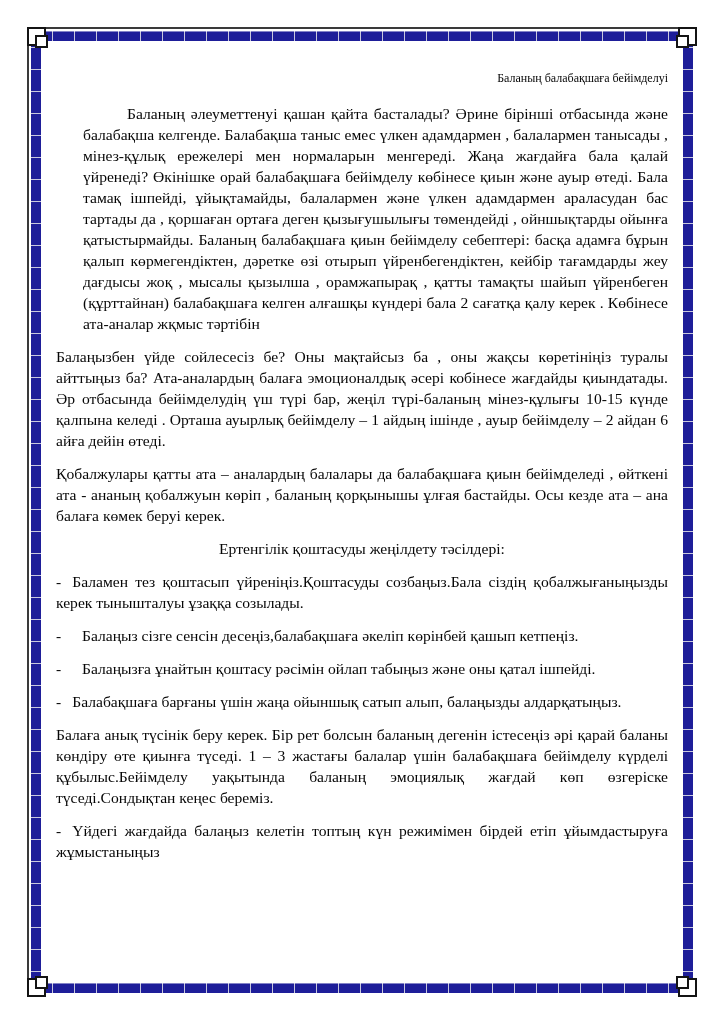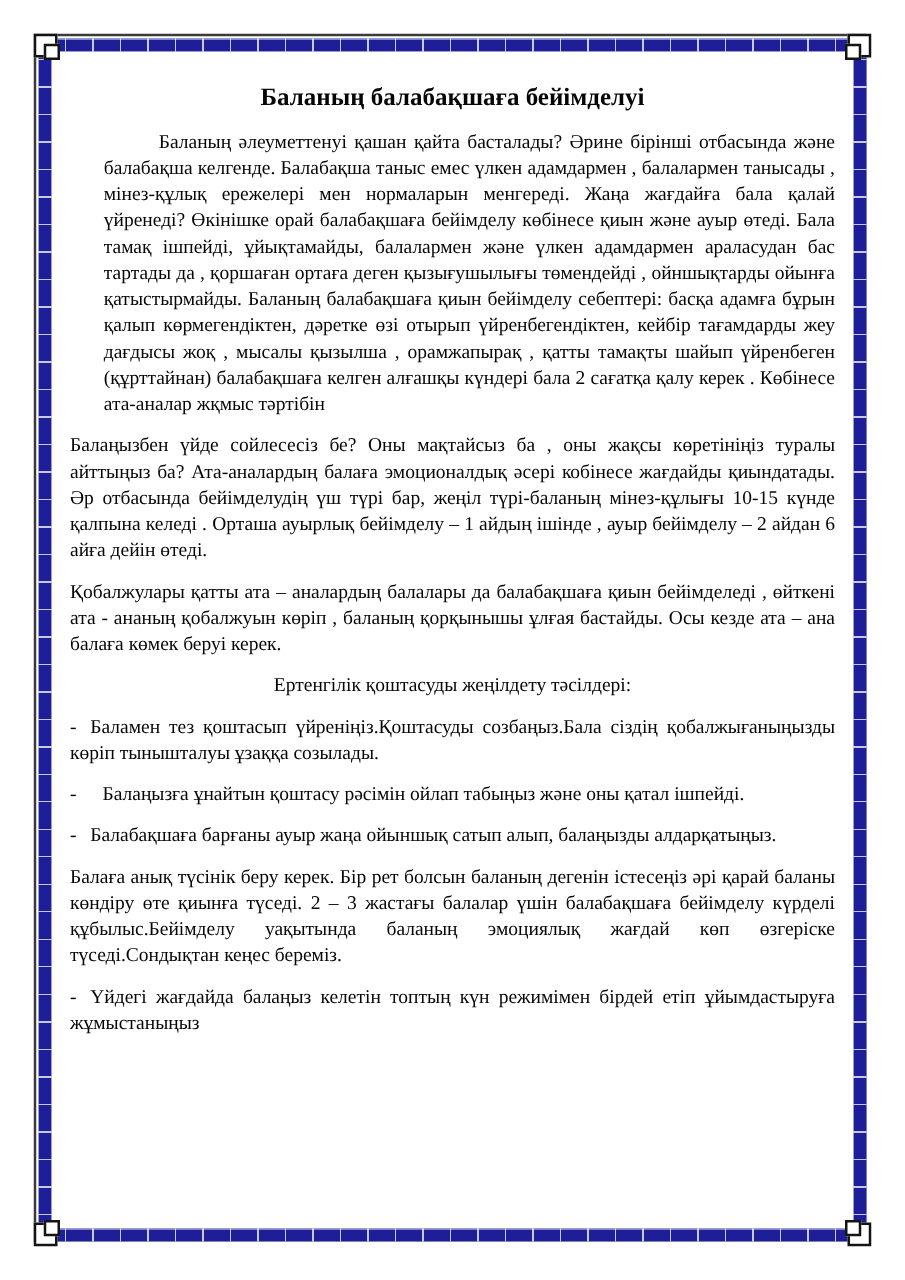"Баланың балабақшаға бейімделуі" .doc-title { font-size: 20px -> 12px; font-weight: bold -> normal; text-align: center -> right }
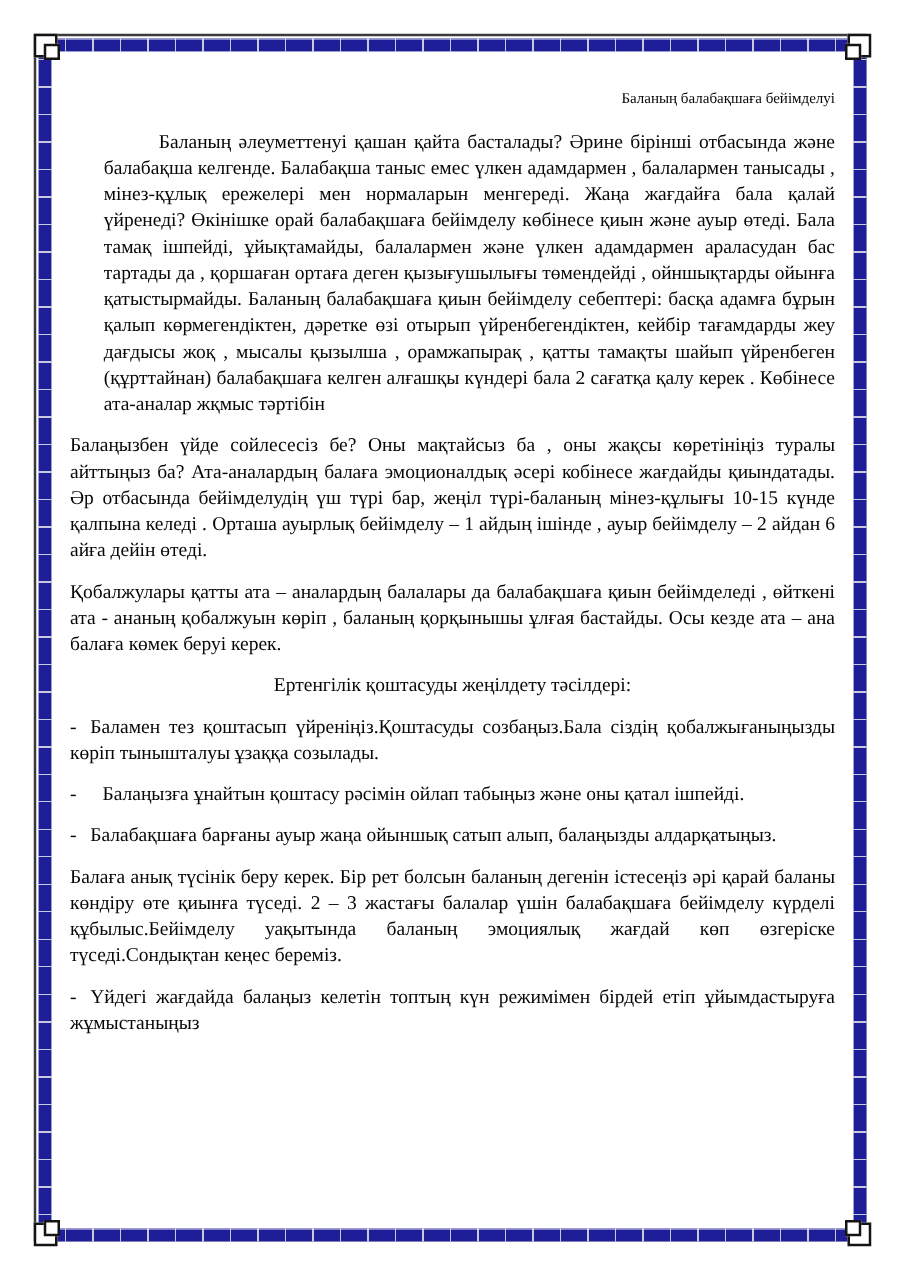"Баламен тез қоштасып үйреніңіз.Қоштасуды" span { text: көріп -> керек }
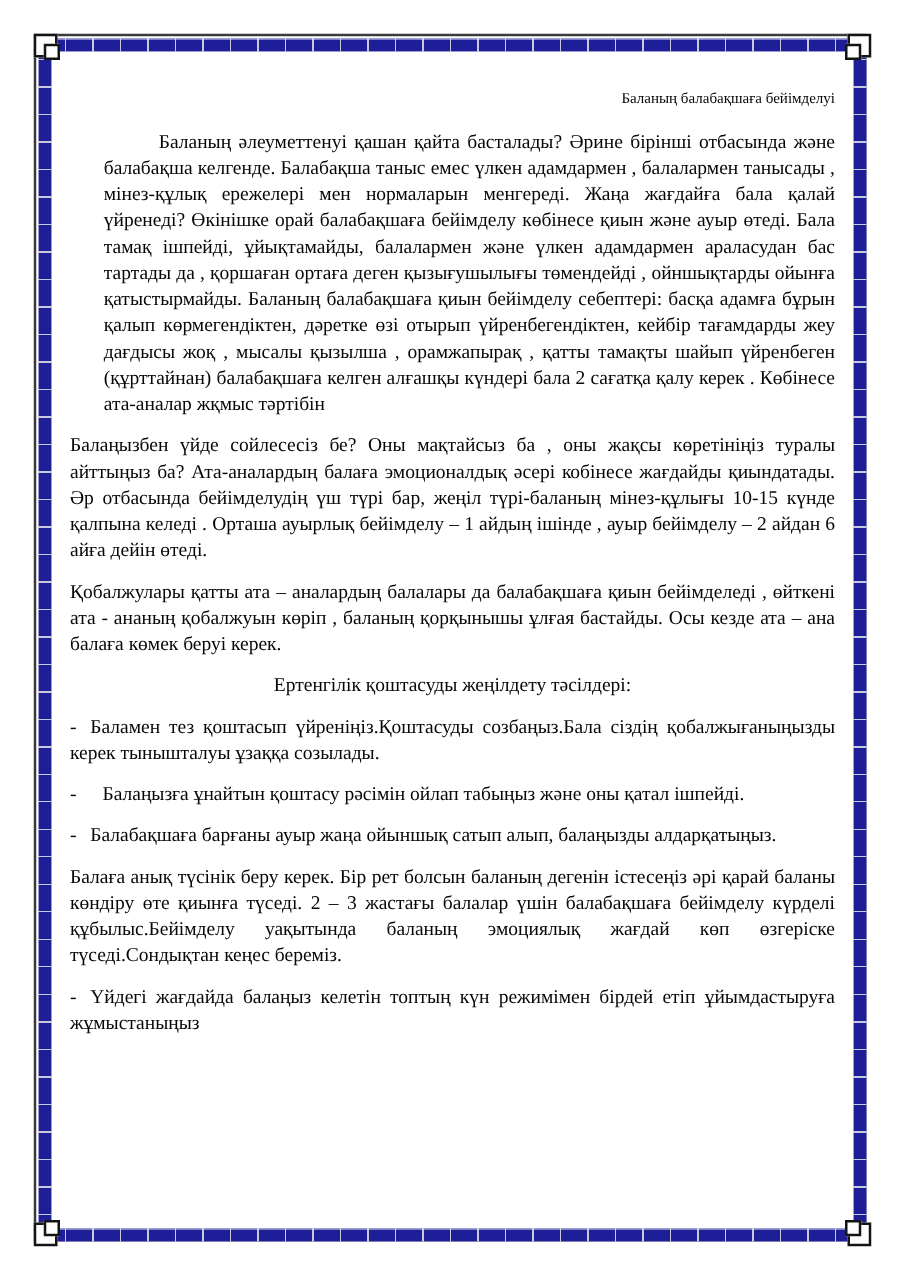"- Балаңыз сізге сенсін" p.li { html: none -> <p> <span>-</span><span>Балаңыз сізге сенсін десеңіз,балабақшаға әкеліп көрінбей қашып кетпеңіз.</span> </p> }
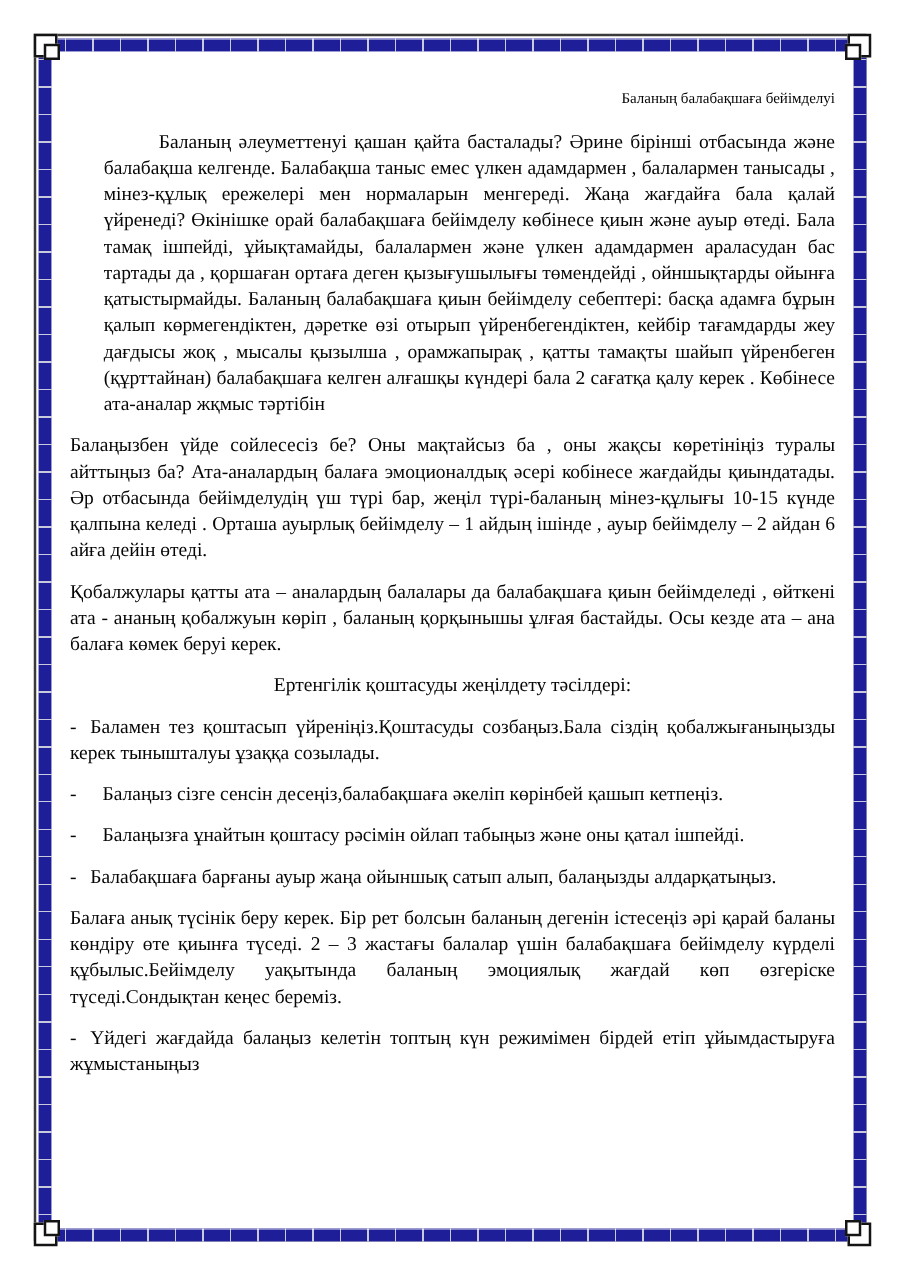"Балабақшаға барғаны ауыр жаңа ойыншық" span { text: ауыр -> үшін }
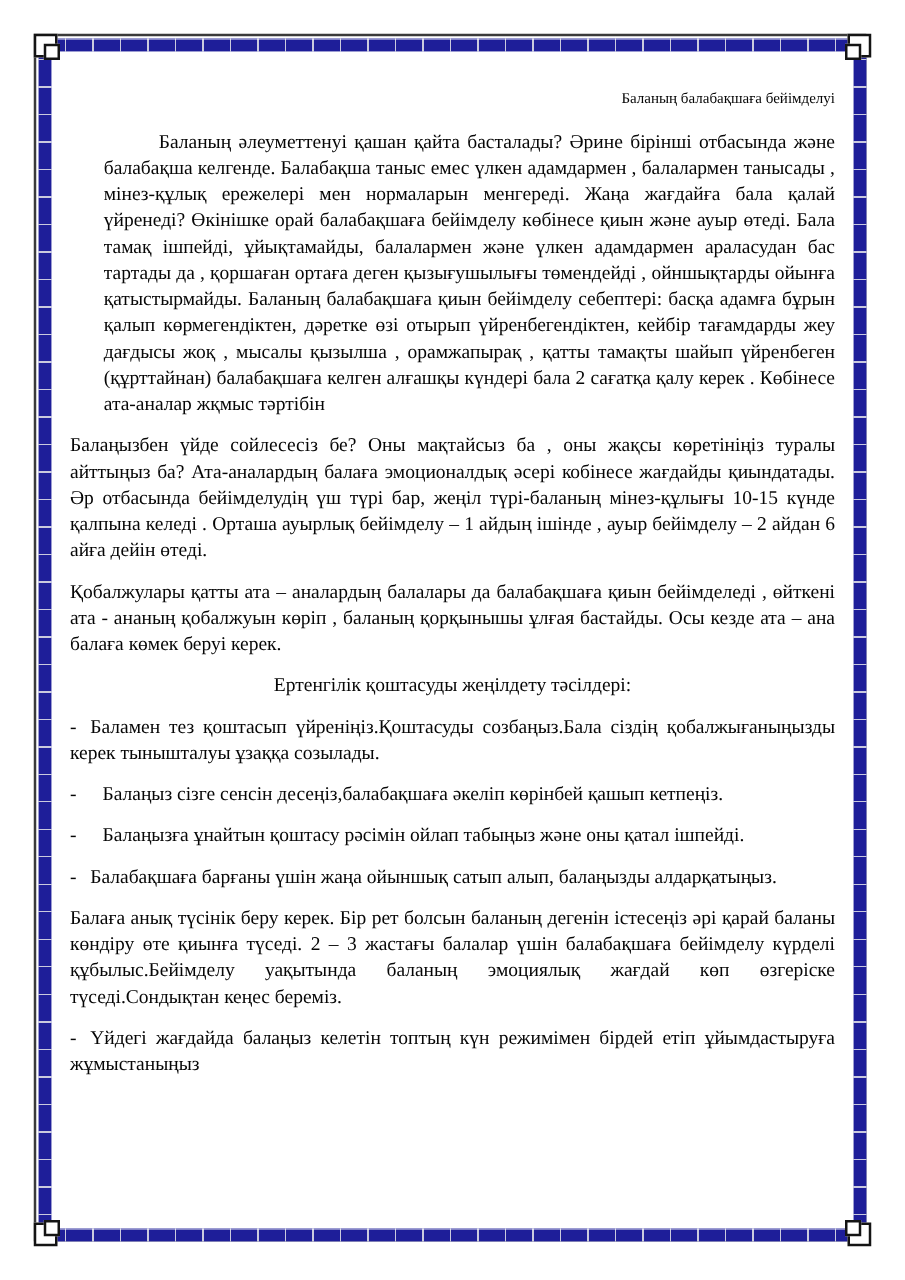"Балаға анық түсінік беру керек." p.para { text: 2 -> 1 }
